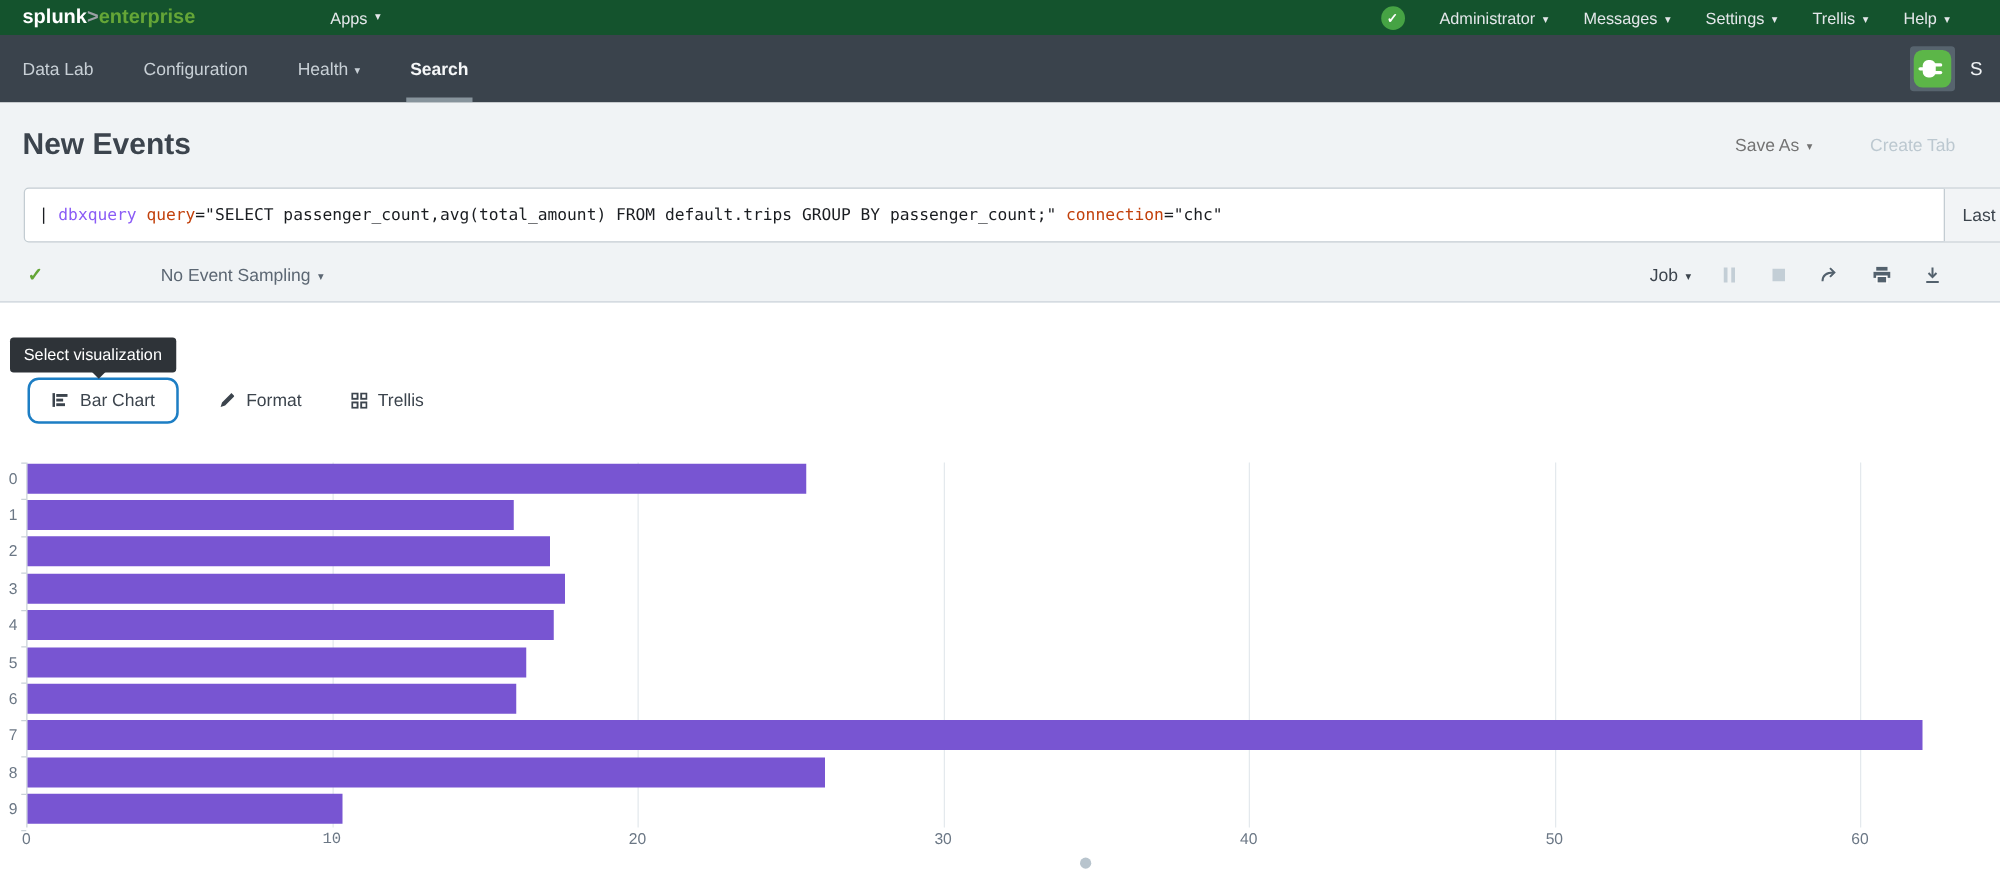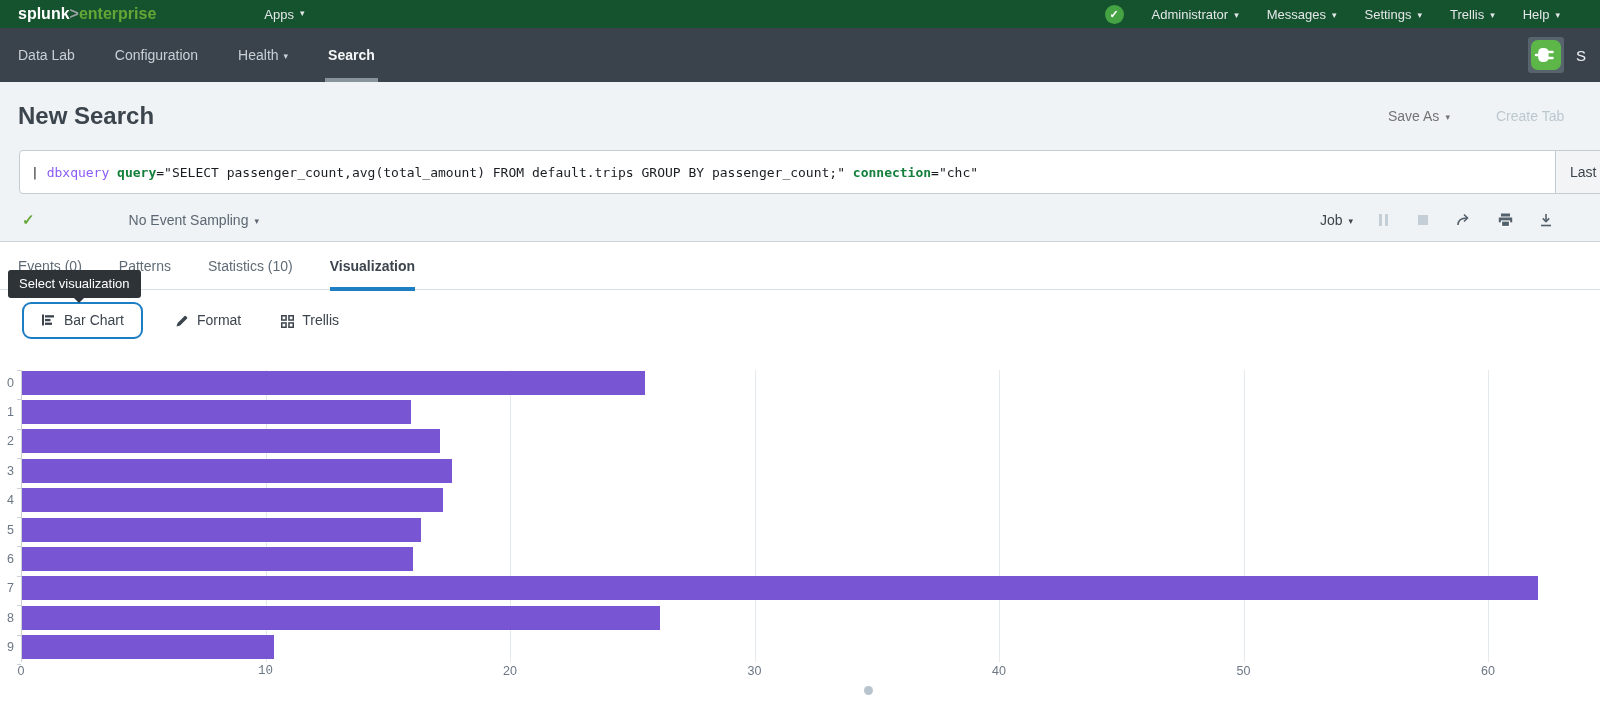"New Search" div.page-title { text: Search -> Events }
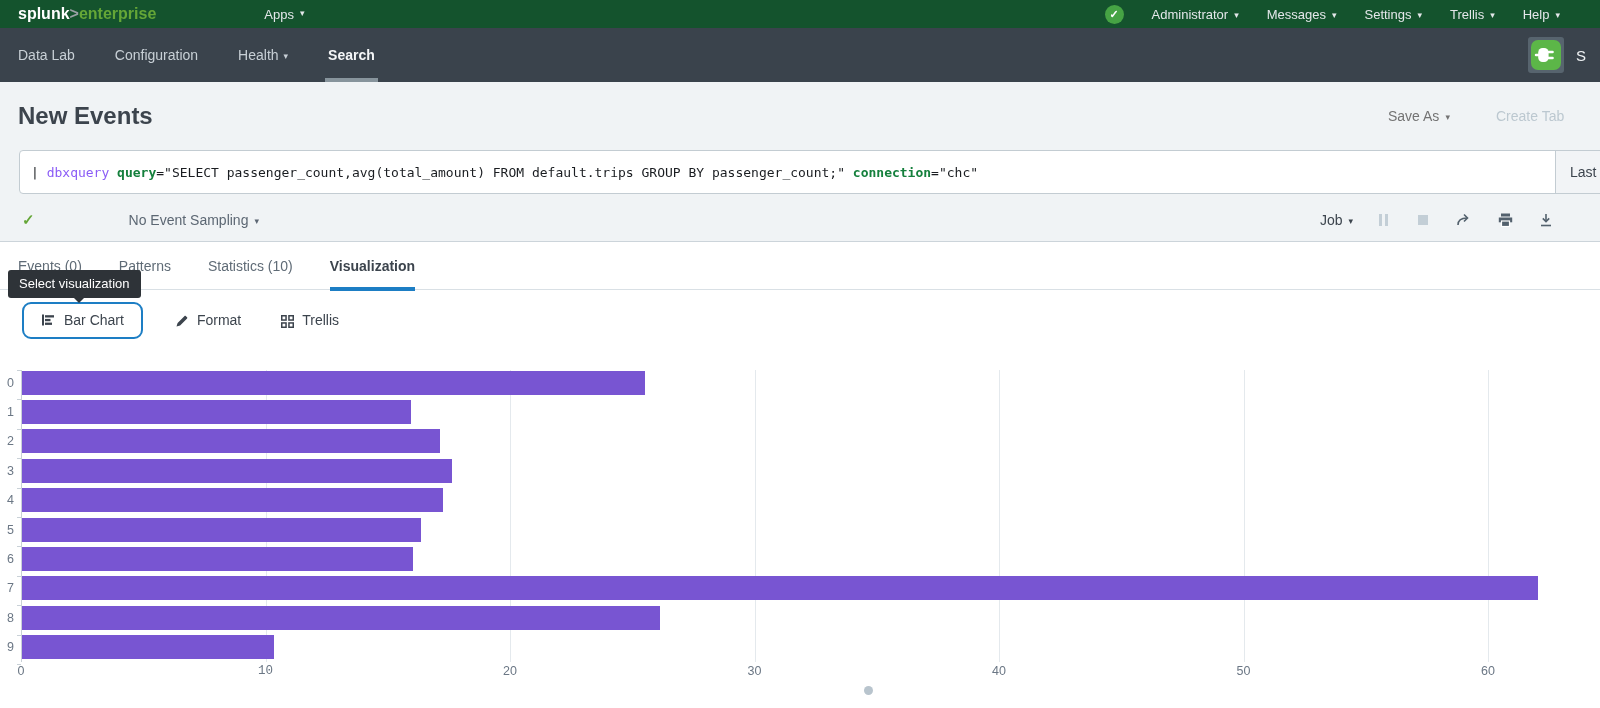"query" .tok-param { color: #15803d -> #c2410c; font-weight: bold -> none }
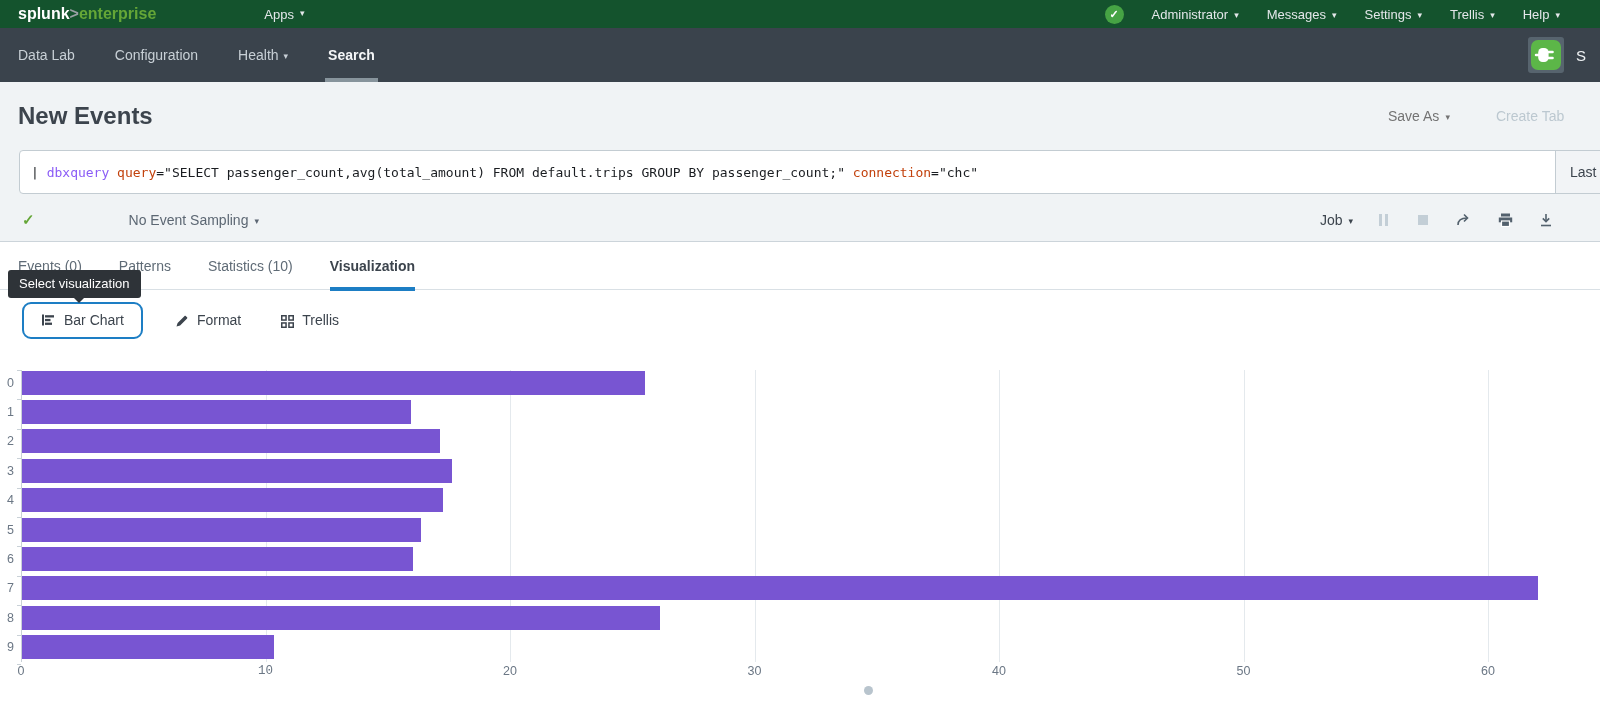"Events (0)" div.tabs-row { html: <div> <div> <span>Events (0)</span> </div> <div> <span>Patterns</span> </div> <div> <span>Statistics (10)</span> </div> <div> <span>Visualization</span> </div> </div> -> none }
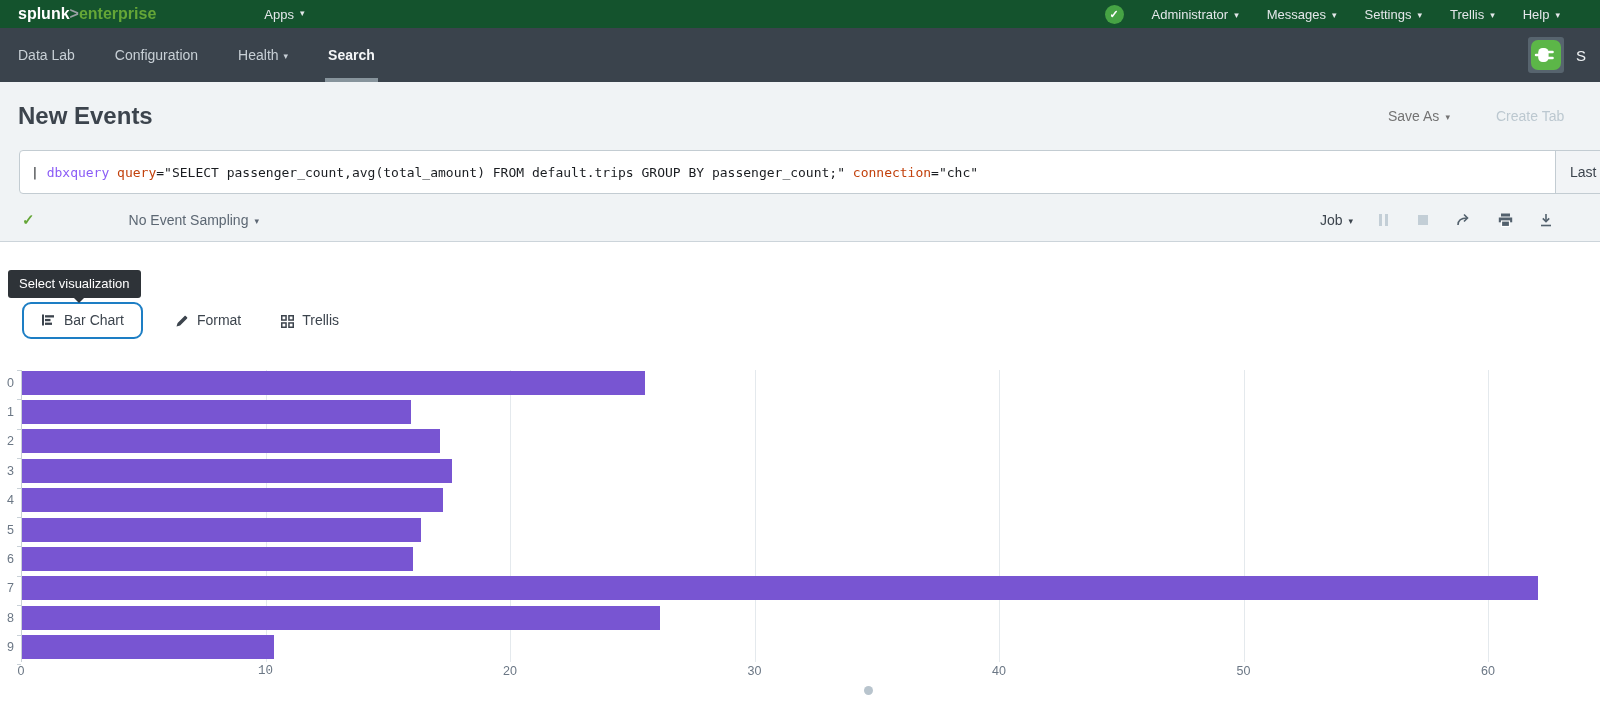"Format" .ctrl-item { align-items: flex-end -> center }
